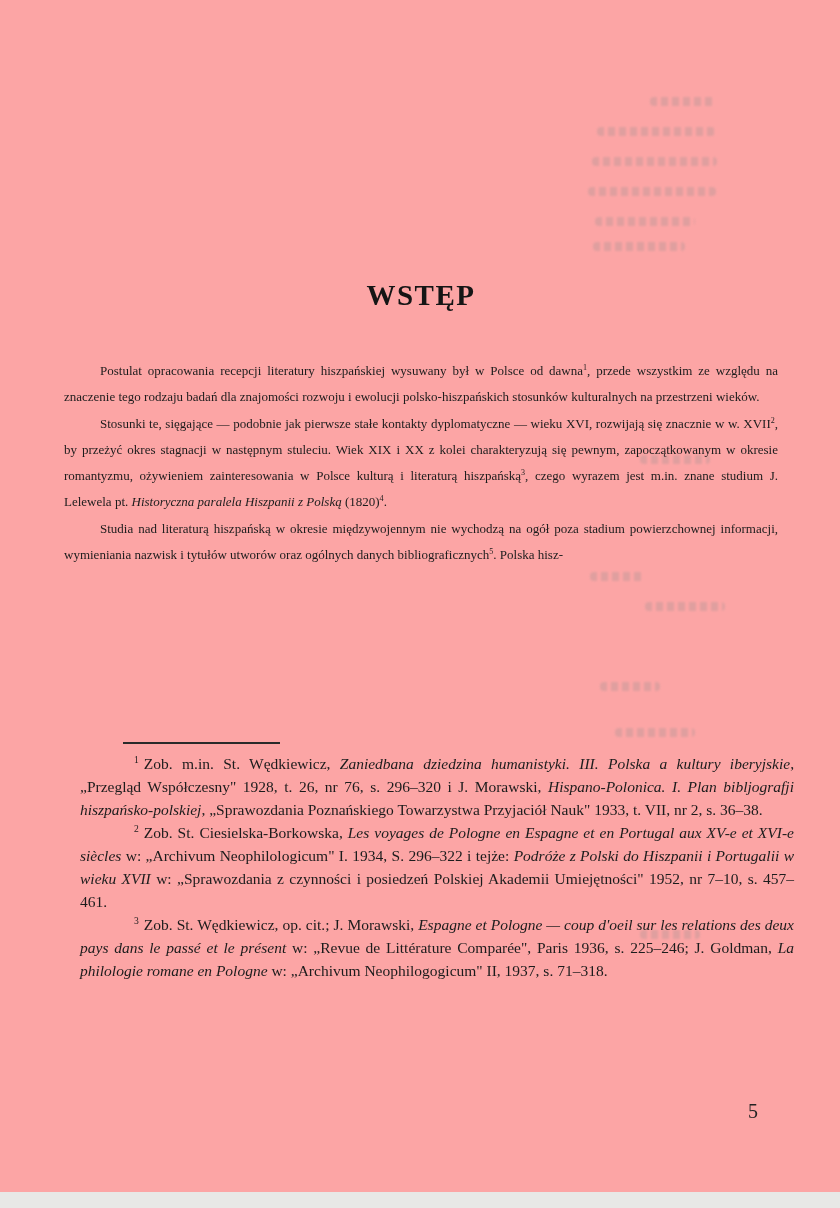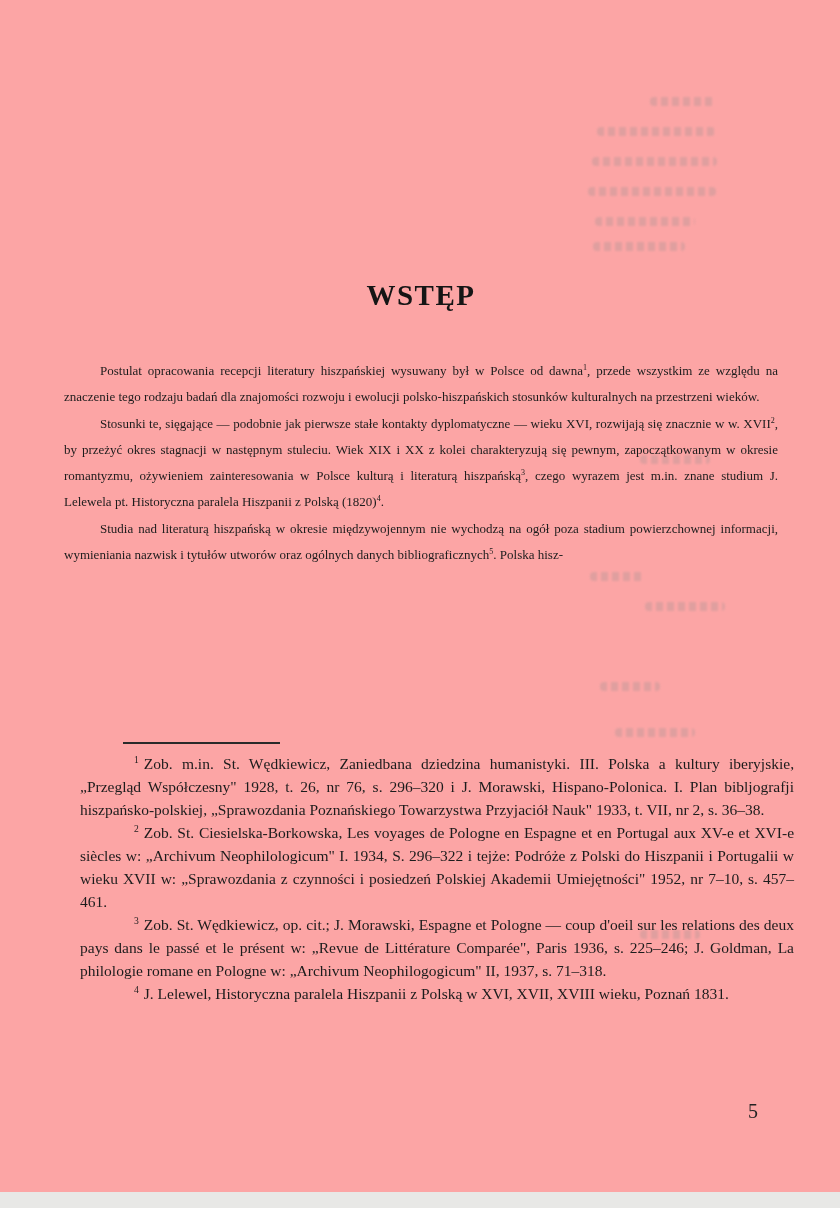"Historyczna paralela Hiszpanii z Polską" .it { font-style: none -> italic }
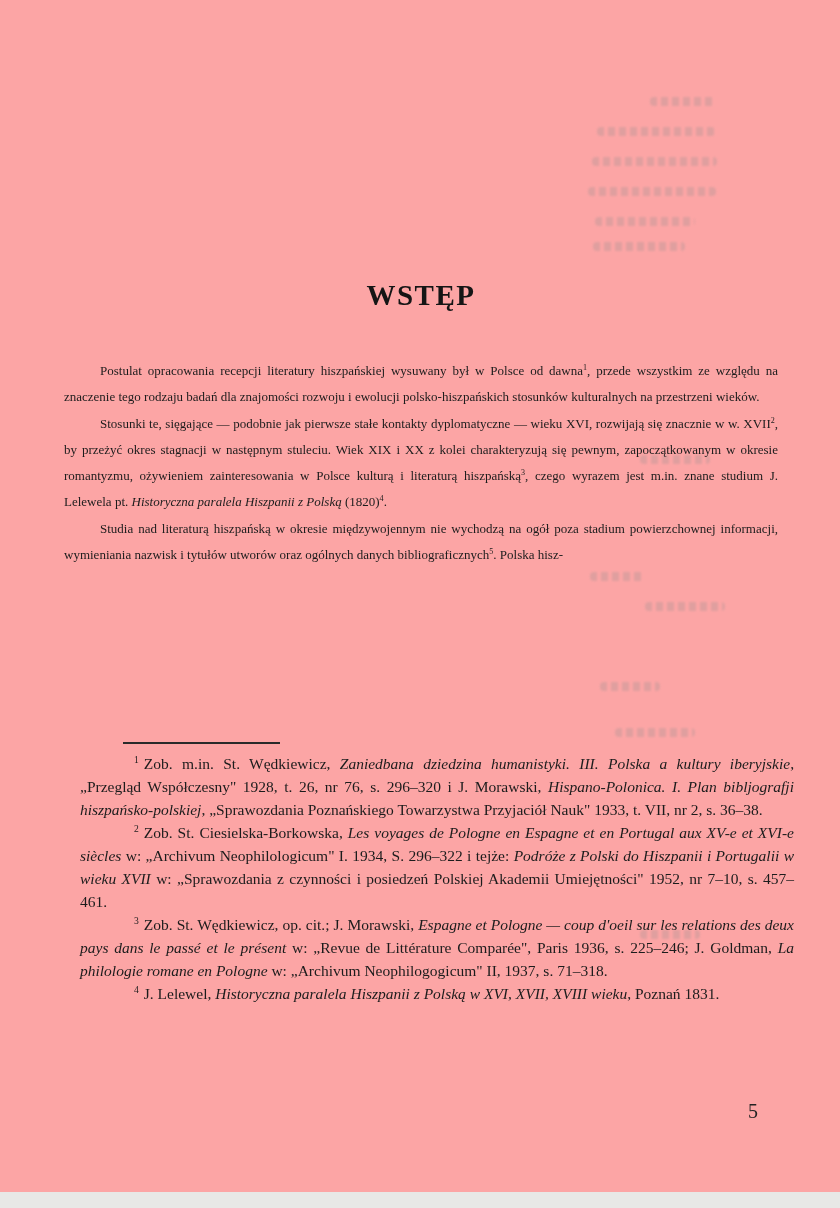"4 J. Lelewel, Historyczna paralela" p { html: <p><sup>4</sup><span>J. Lelewel, </span><span>Historyczna paralela Hiszpanii z Polską w XVI, XVII, XVIII wieku</span><span>, Poznań 1831.</span></p> -> none }
